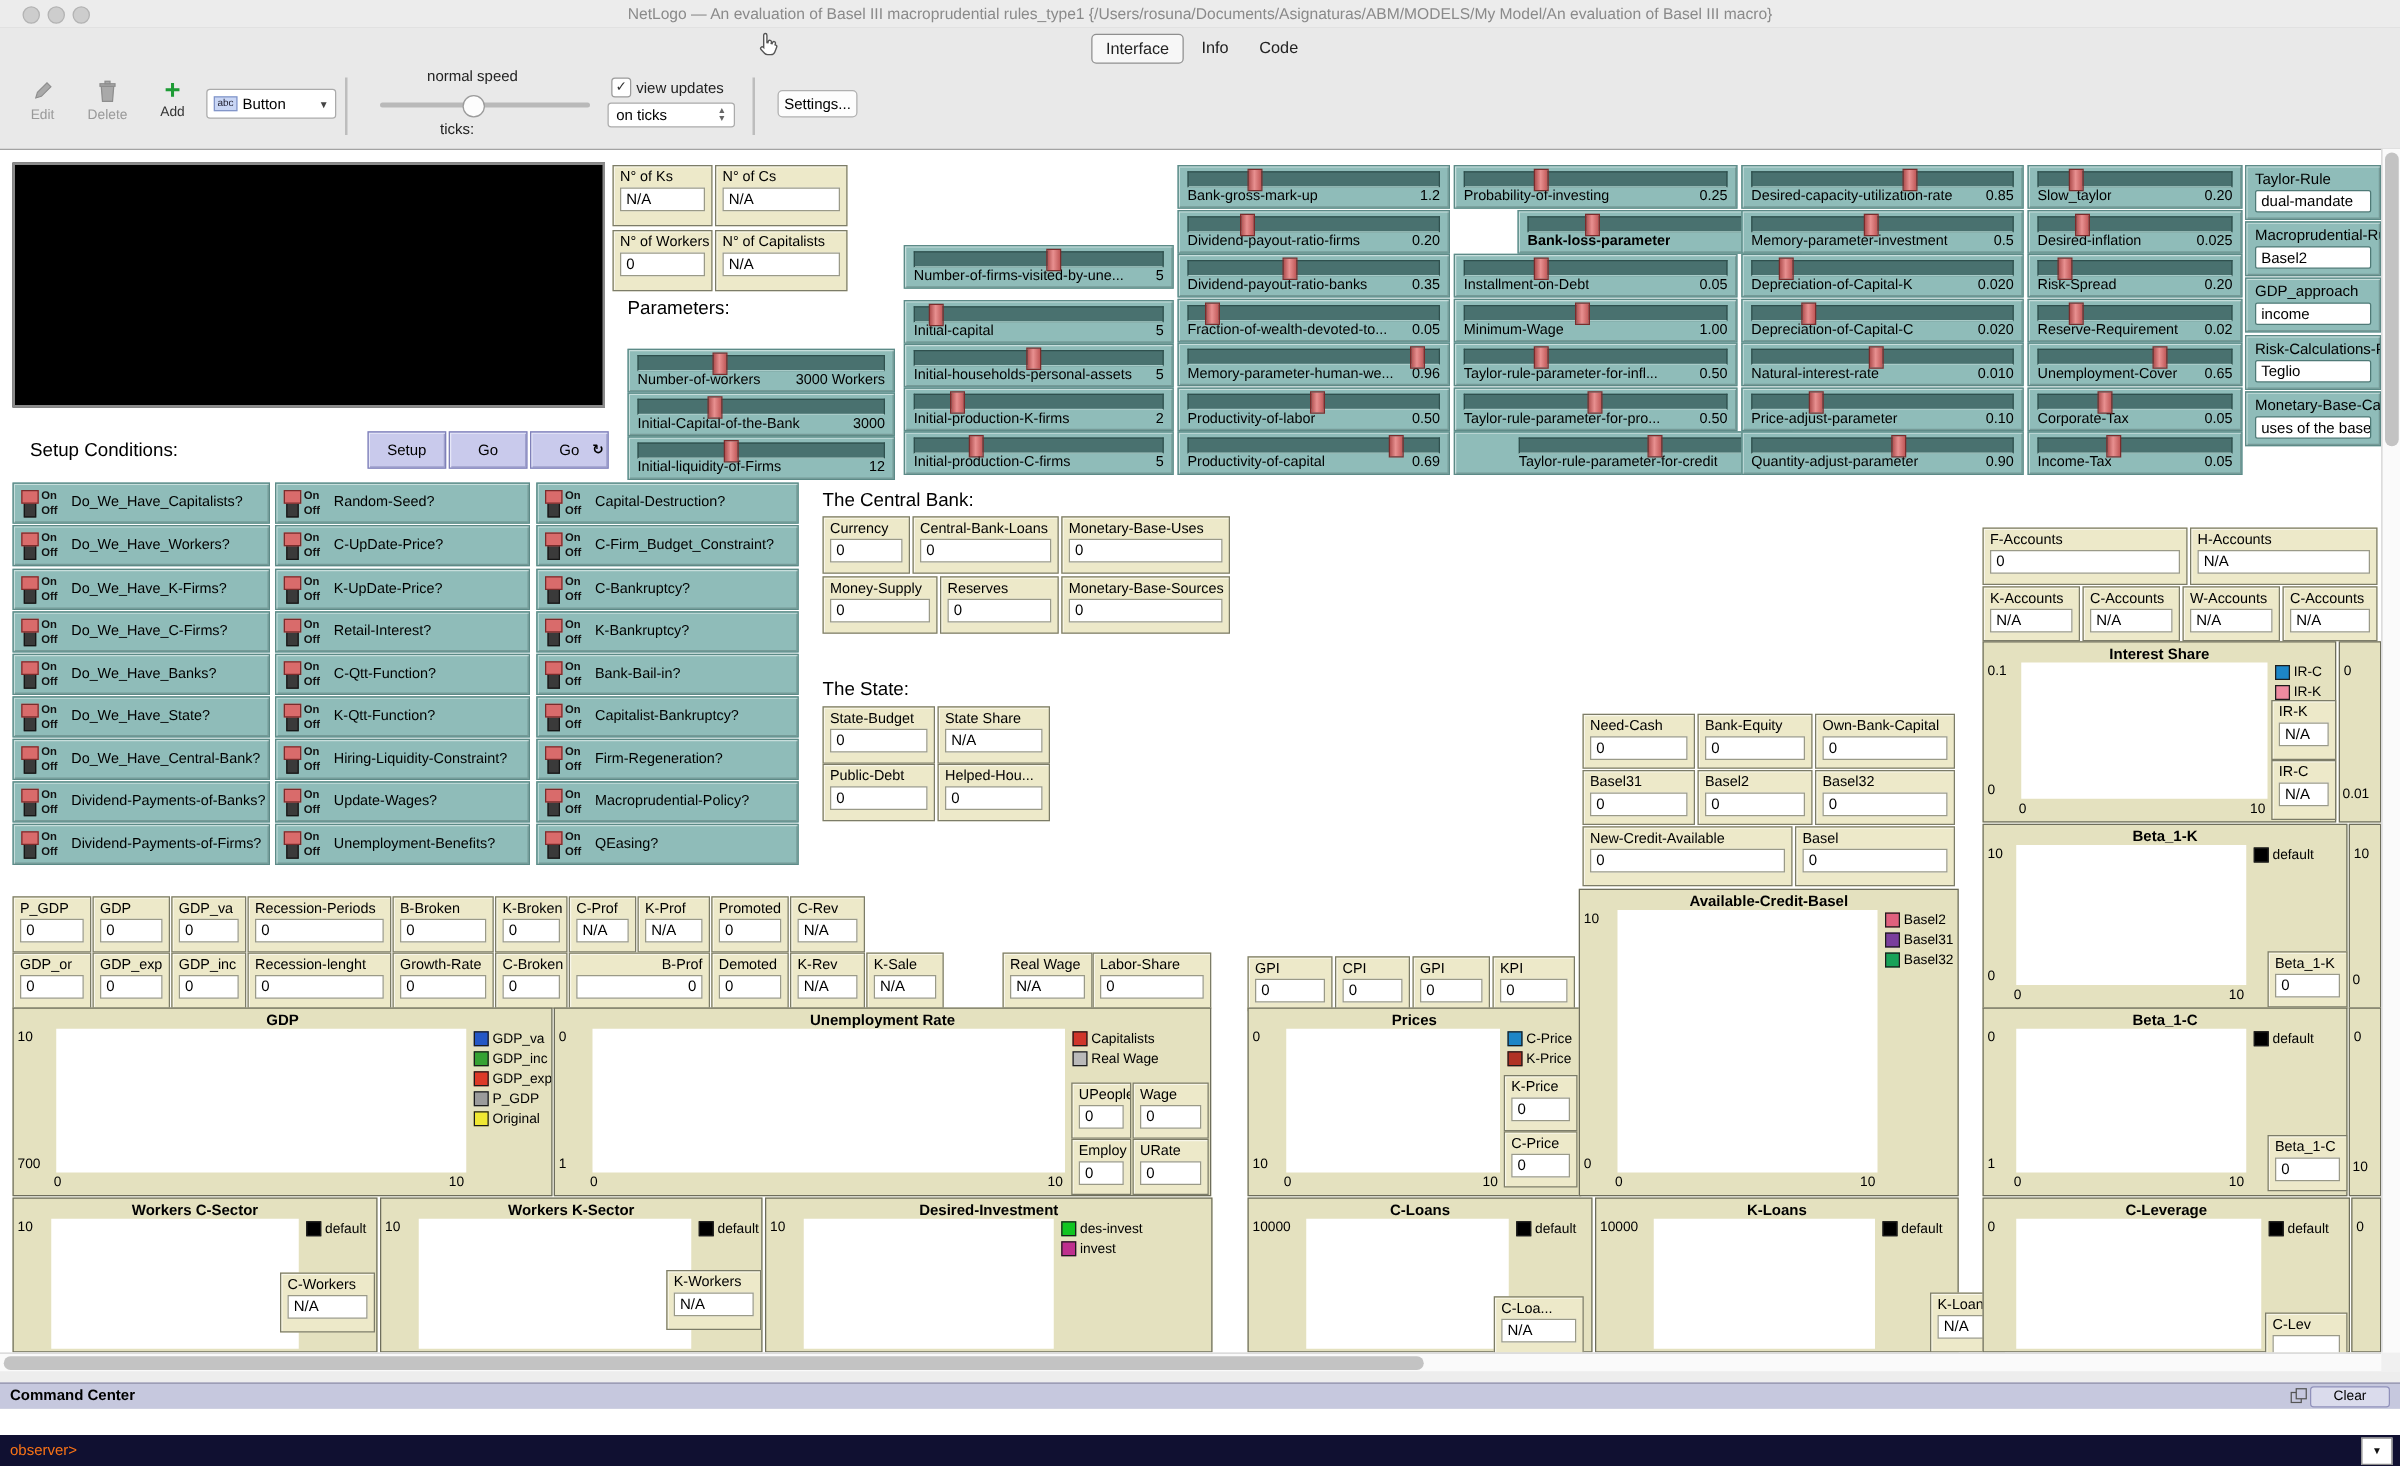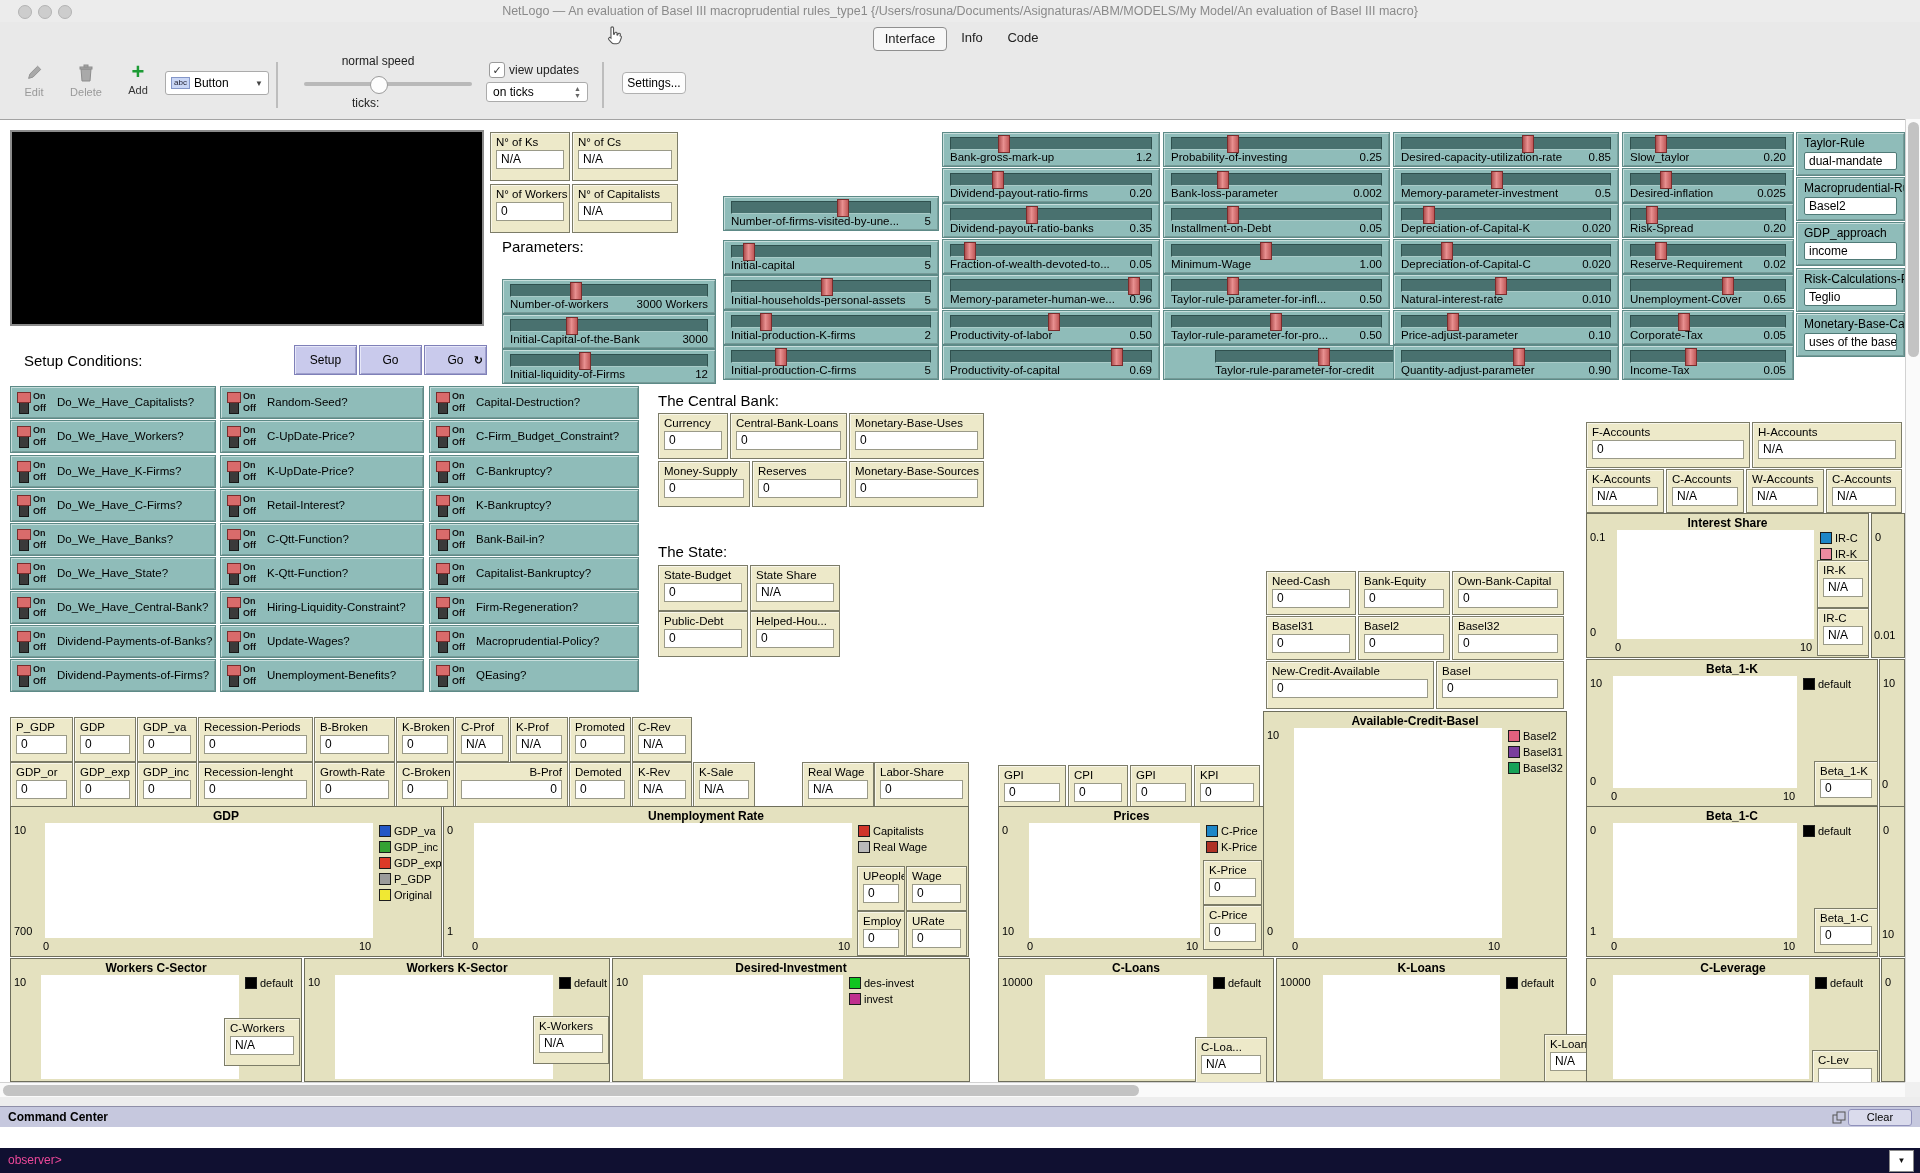"Bank-loss-parameter" div.slider { font-weight: none -> bold; left: 1163px -> 1214px }
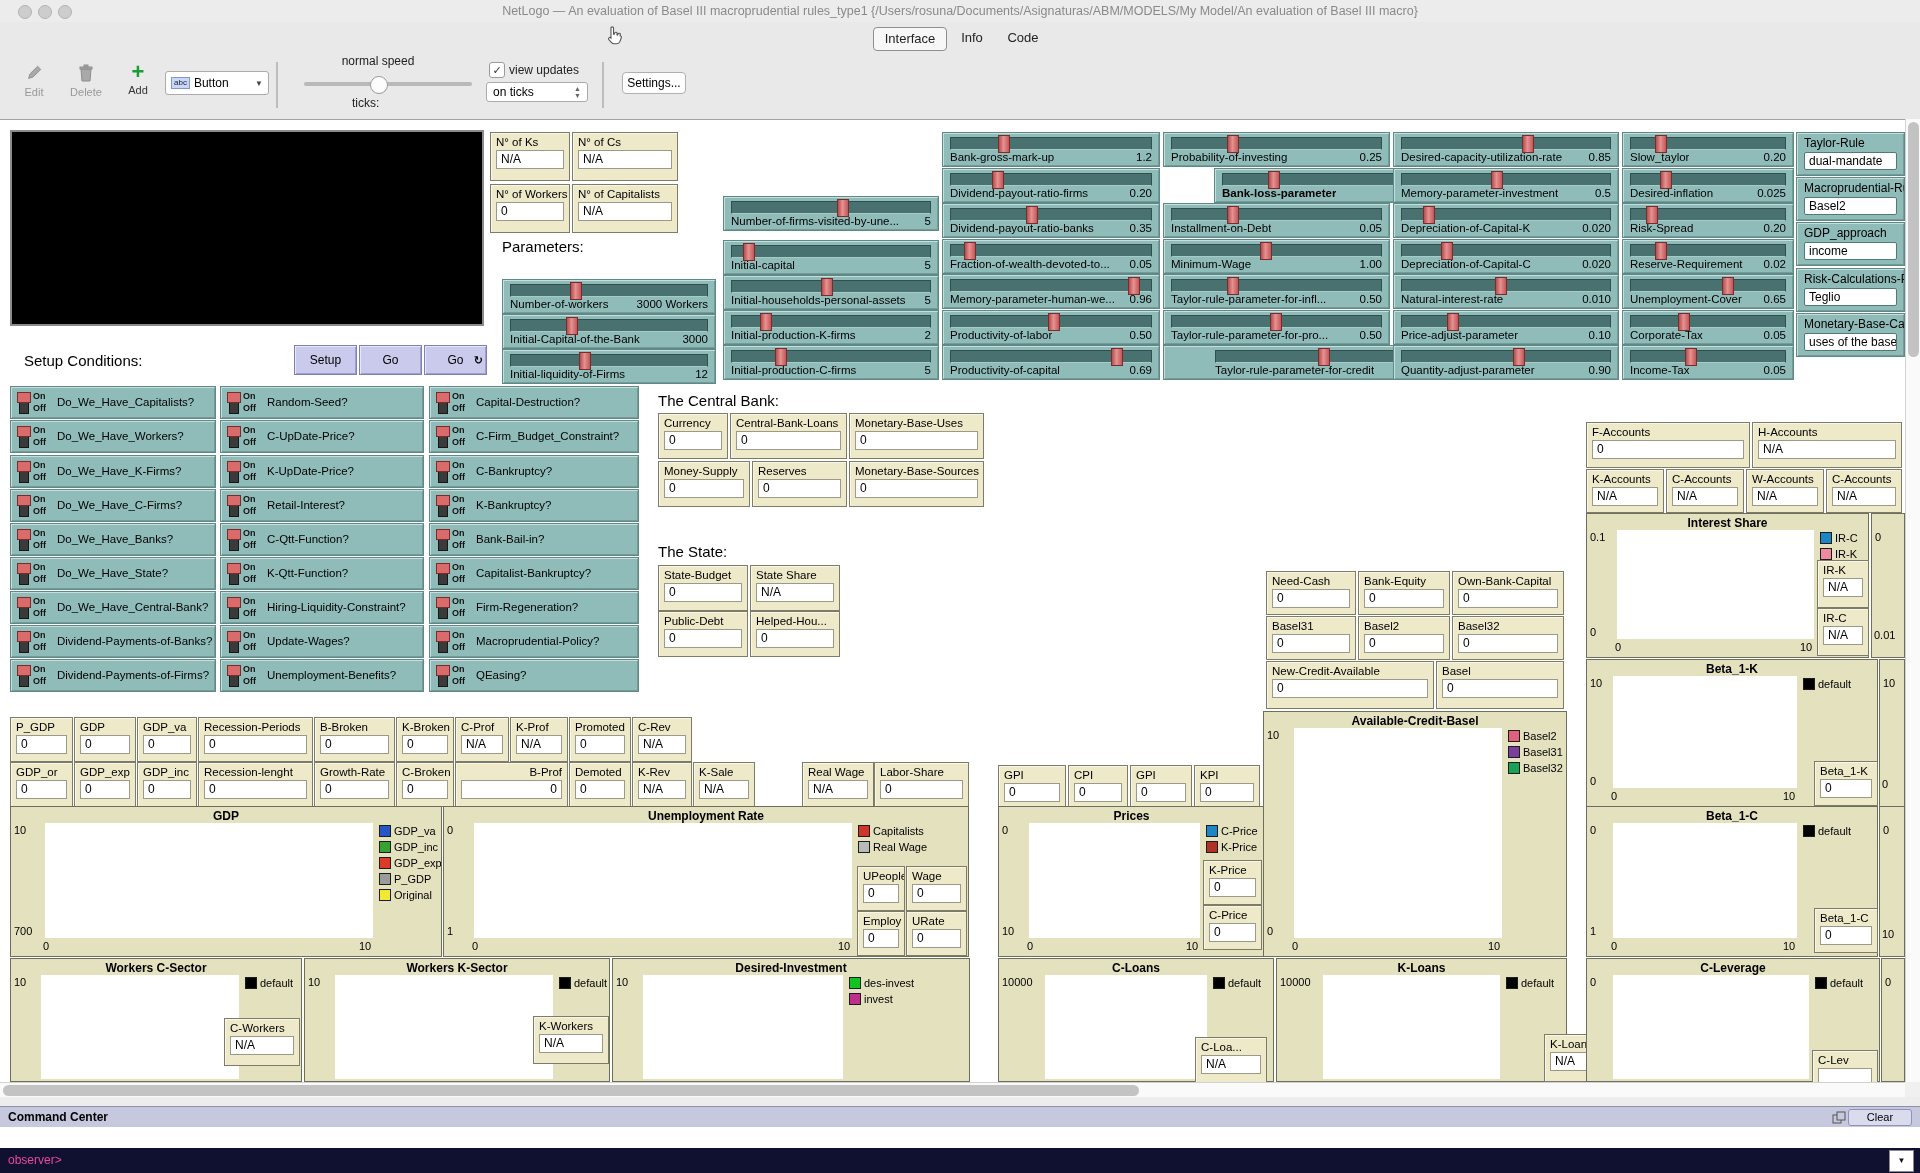"observer>" .ccobs { color: #ec4899 -> #f97316 }
